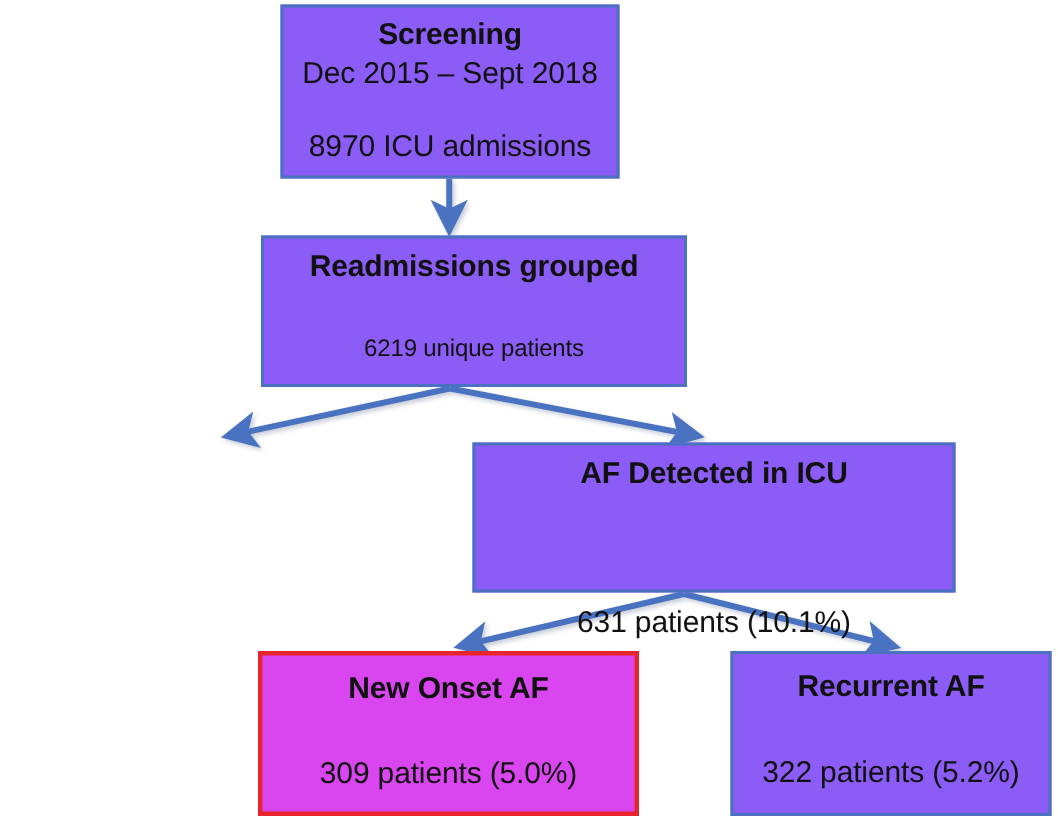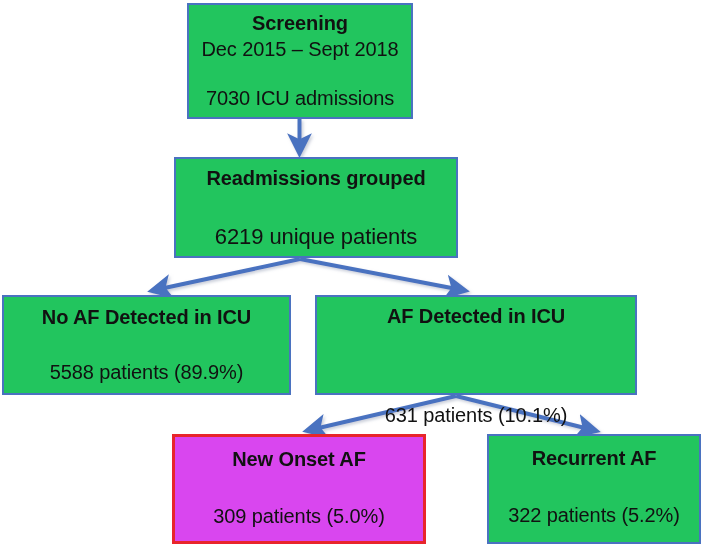"Screening" .node { background: #22c55e -> #8b5cf6 }
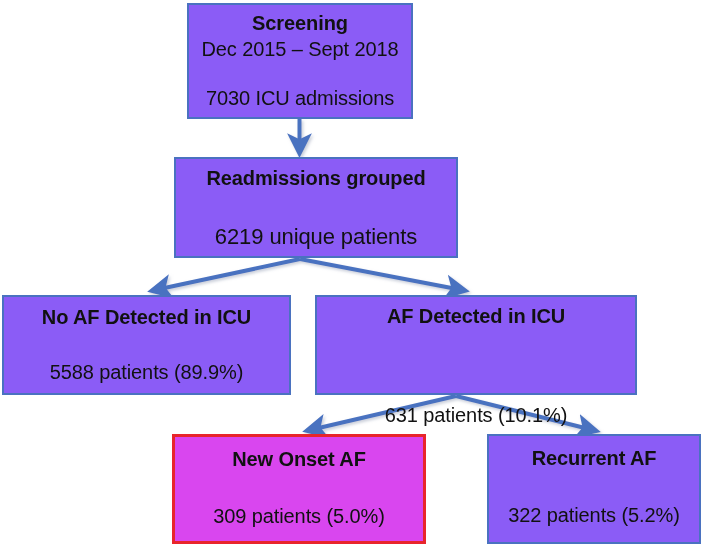"7030 ICU admissions" div.node-detail { text: 7030 -> 8970 }
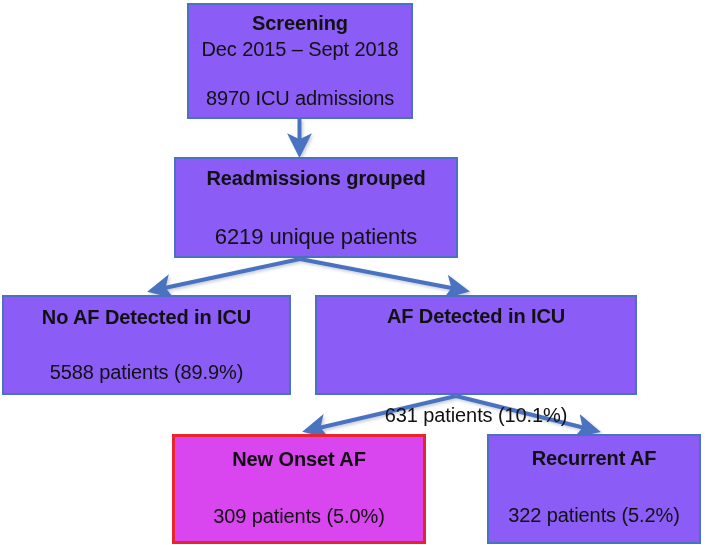"6219 unique patients" #node-readmissions .node-detail { font-size: 22px -> 16px }
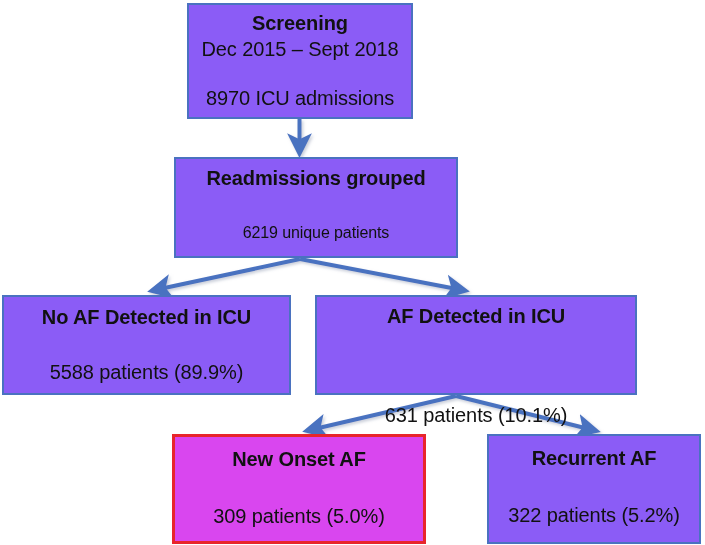"No AF Detected in ICU" div.node { html: <div> <div>No AF Detected in ICU</div> <div>5588 patients (89.9%)</div> </div> -> none }
